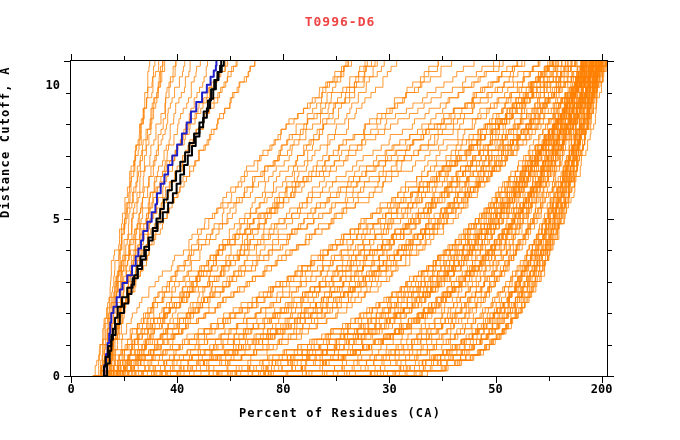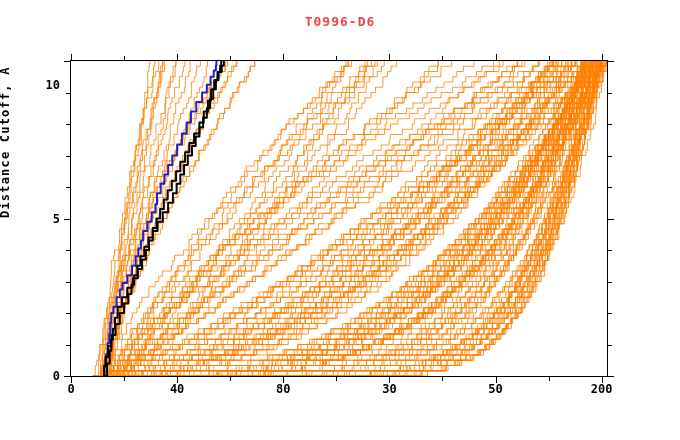"Percent of Residues (CA)" div { html: none -> <div>Percent of Residues (CA)</div> }
